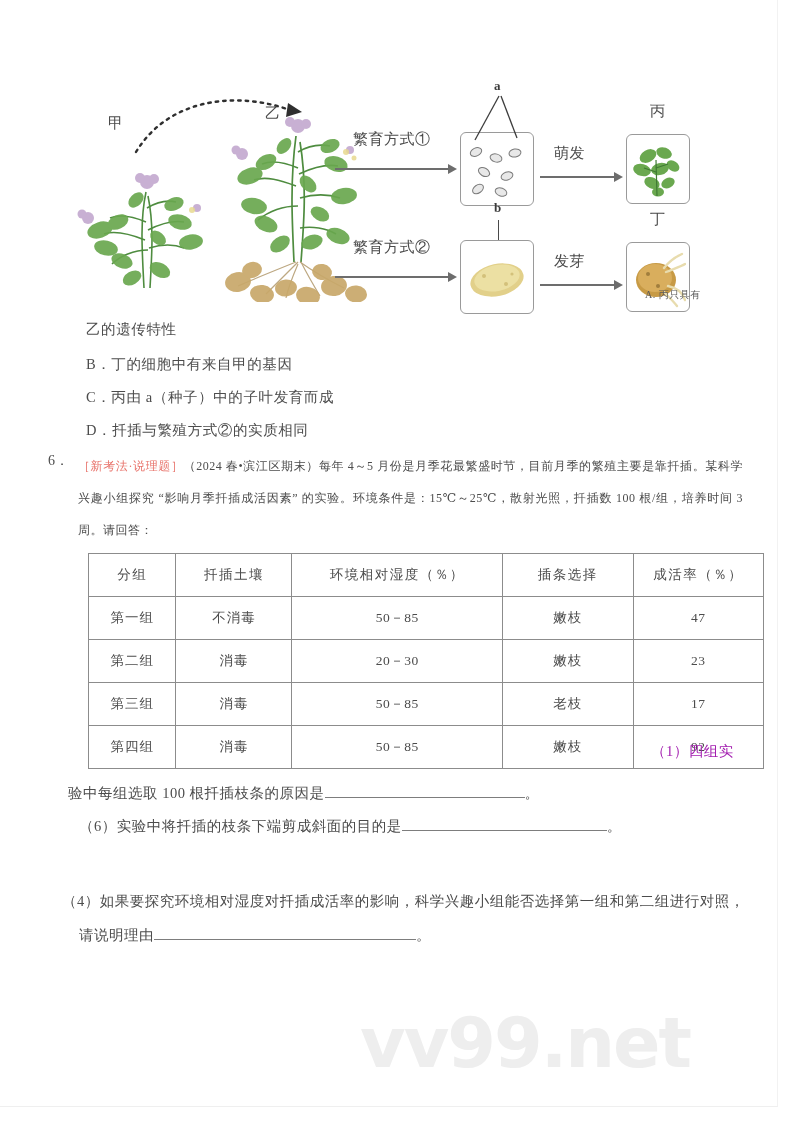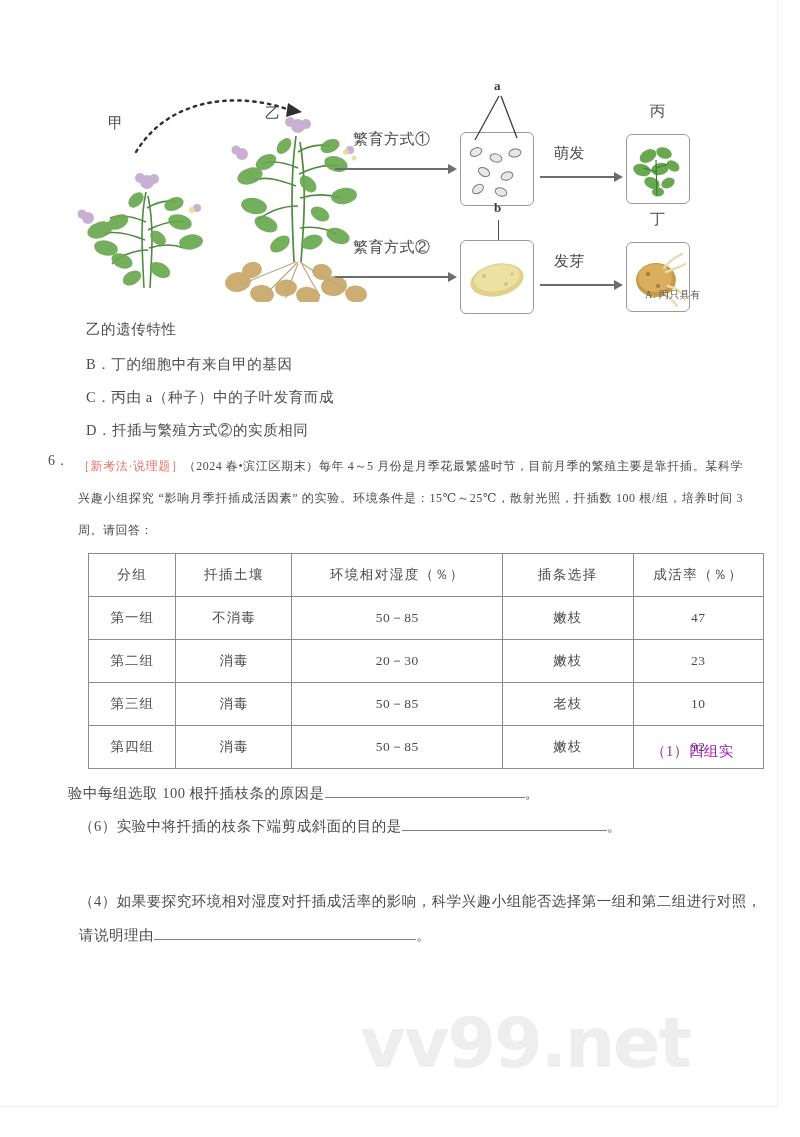"10" td.num { text: 10 -> 17 }
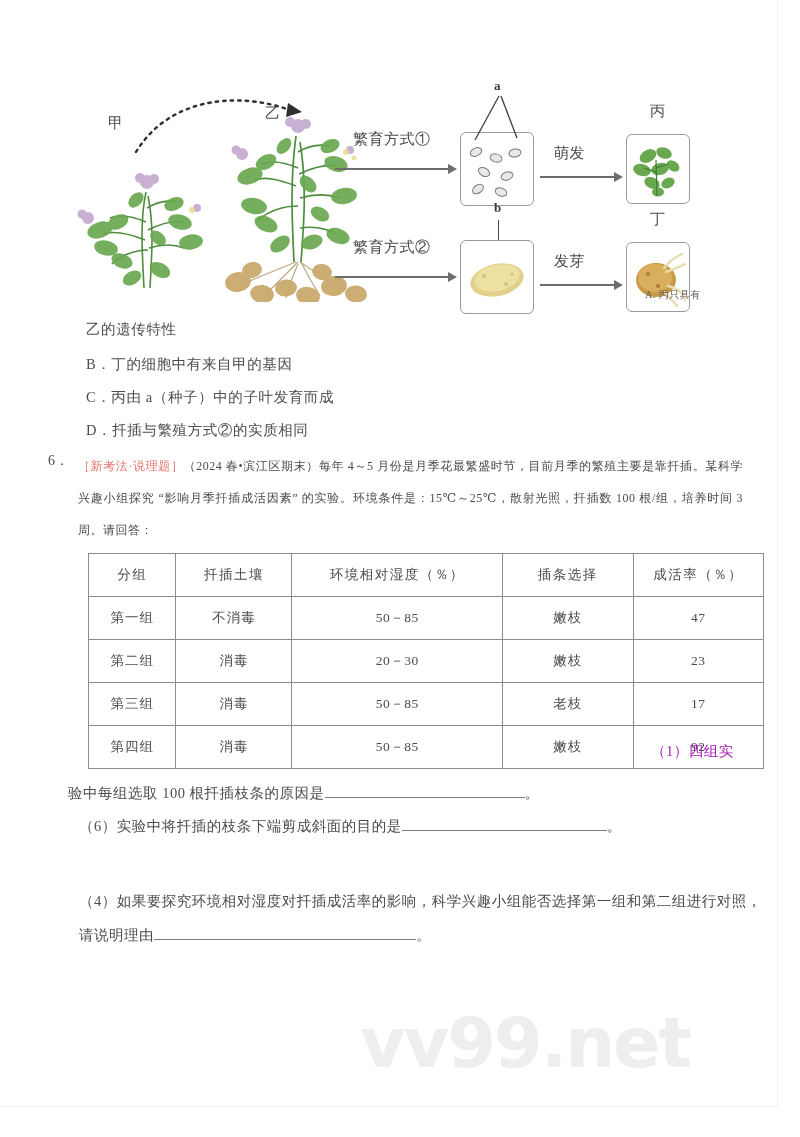"（4）如果要探究环境相对湿度对扦插成活率的影响，科学兴趣小组能否选择第一组和第二" div.sub { left: 79px -> 62px }
